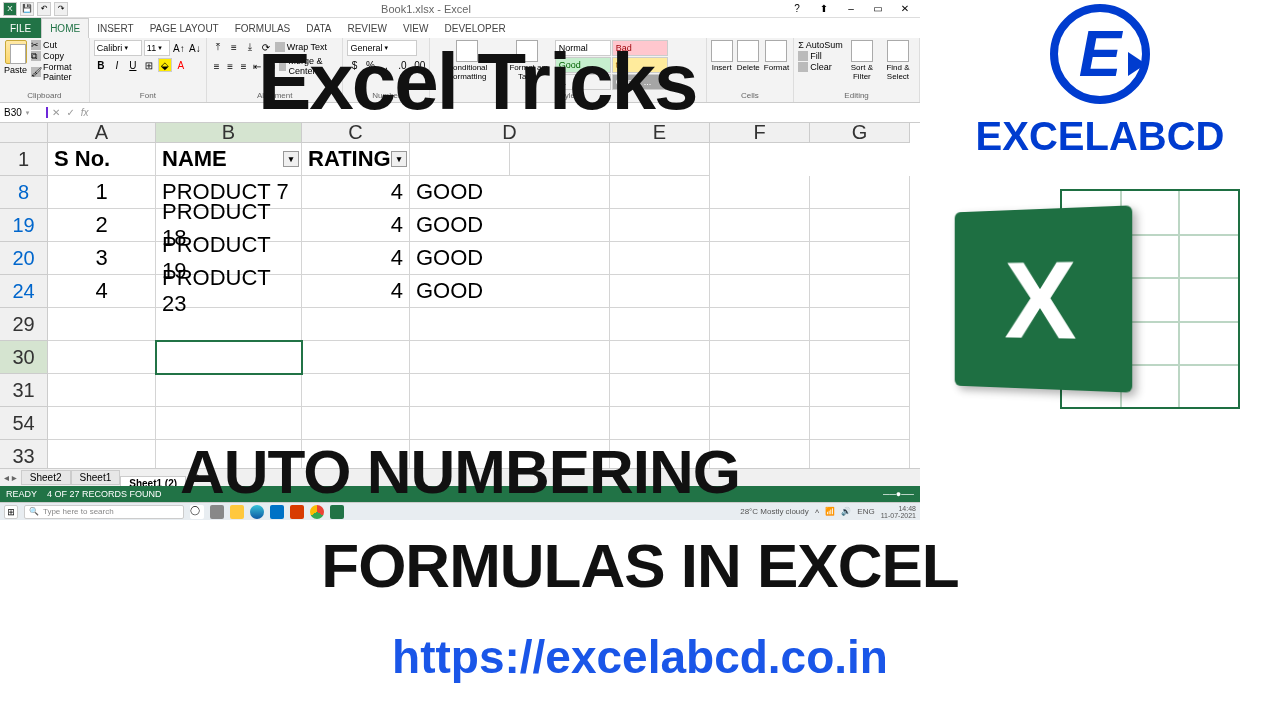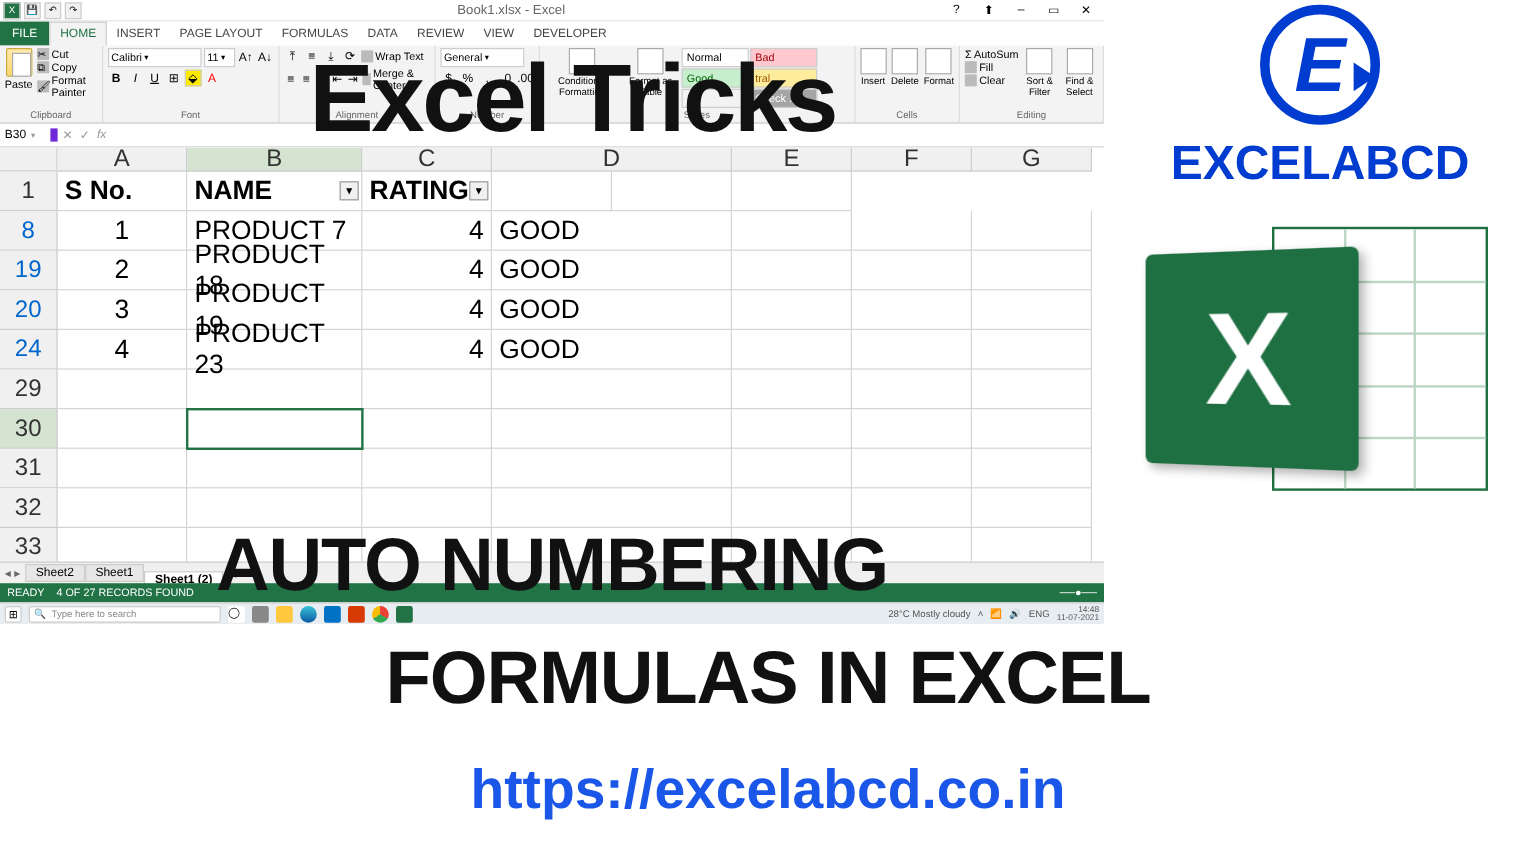"Calibri" div.font-sel { width: 78px -> 48px }
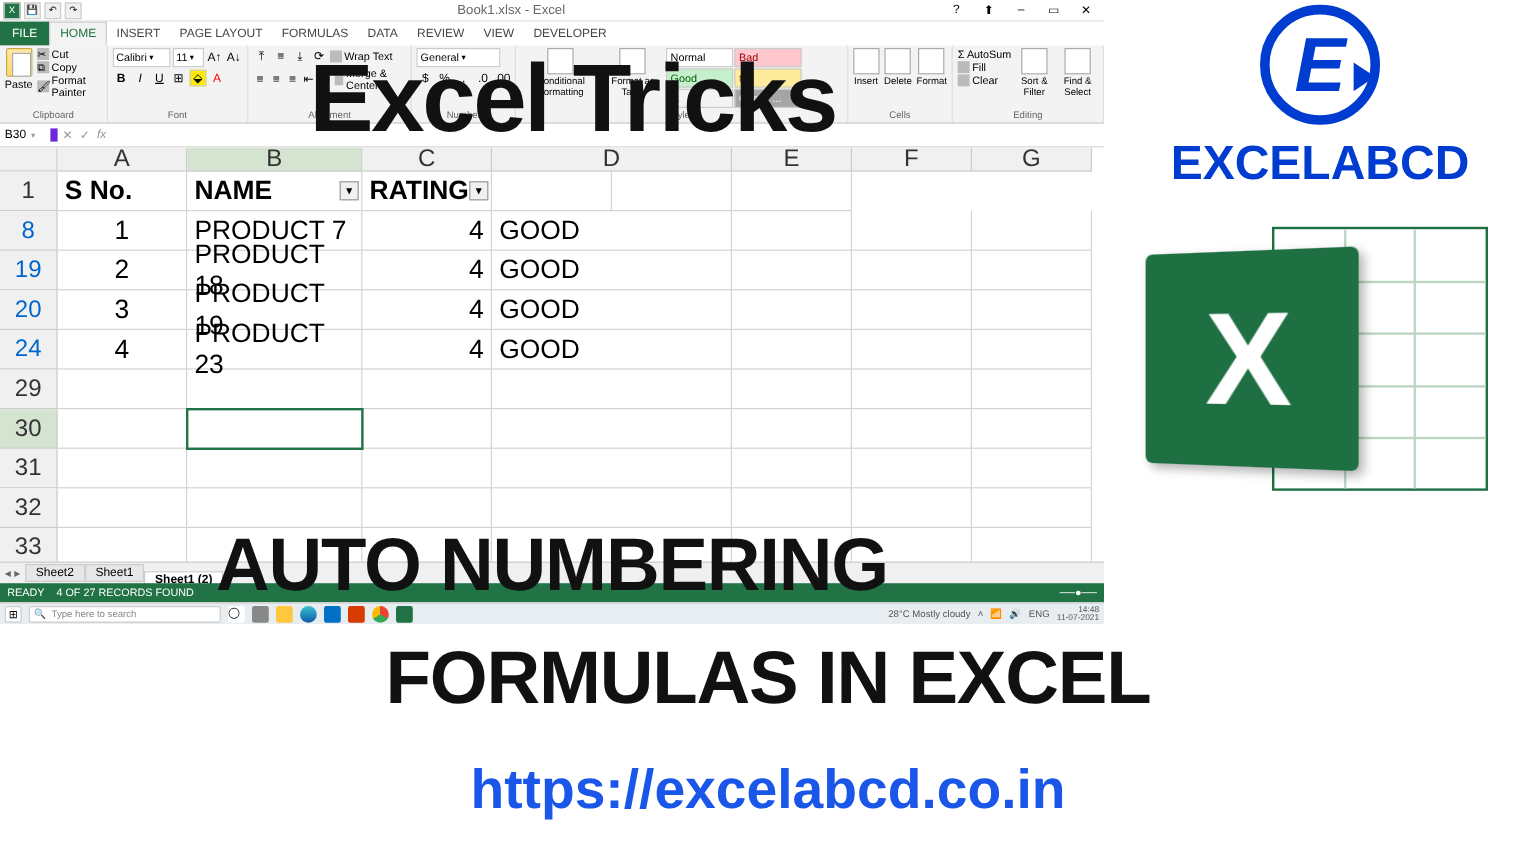"B30" .name-box { border-right: 6px solid #6d28d9 -> 2px solid #6d28d9 }
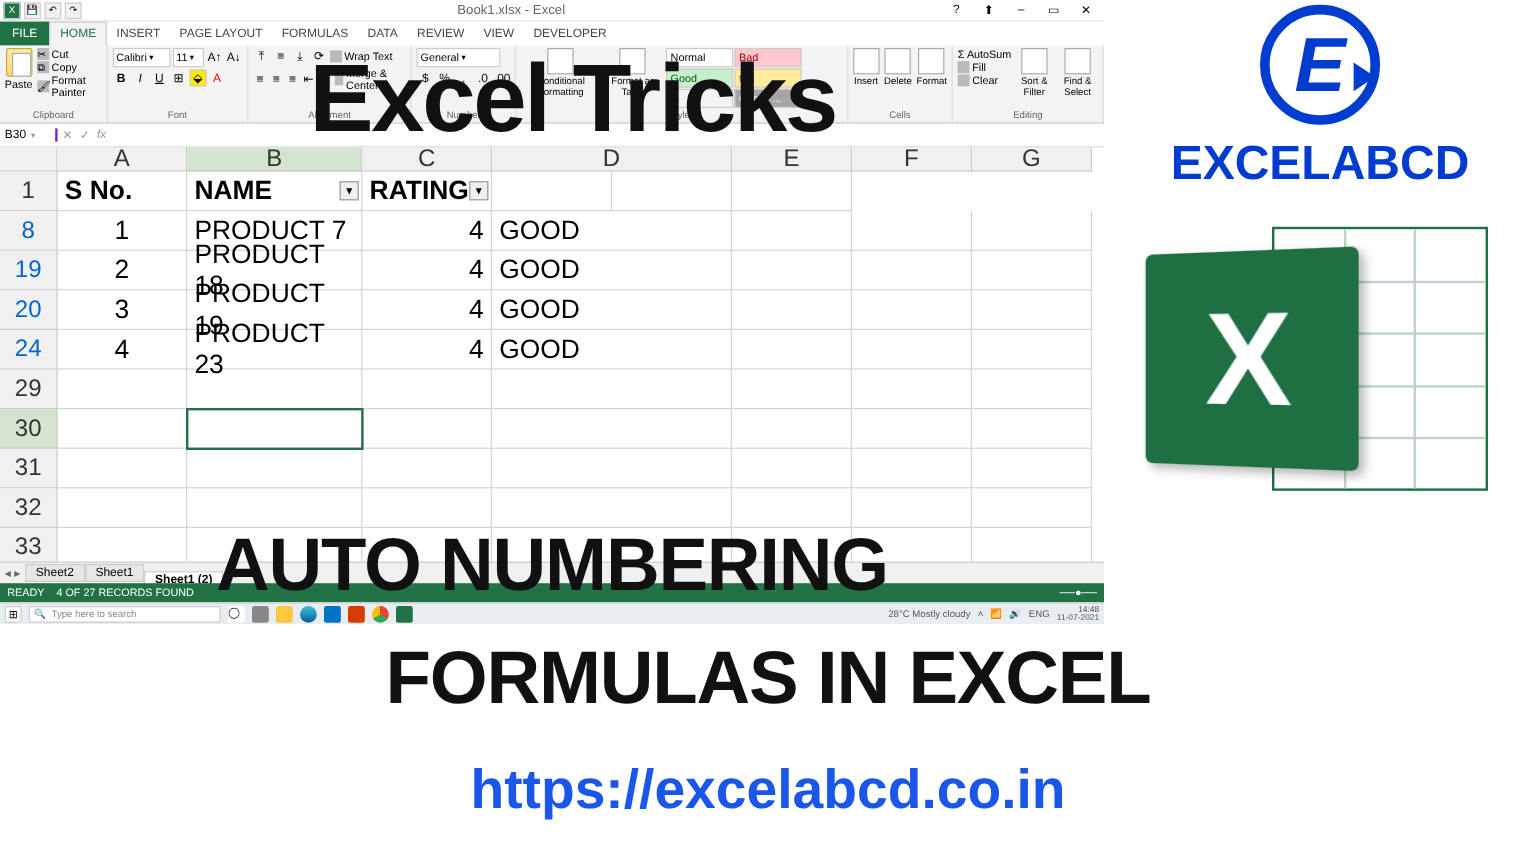"32" div.row-num { text: 32 -> 54 }
